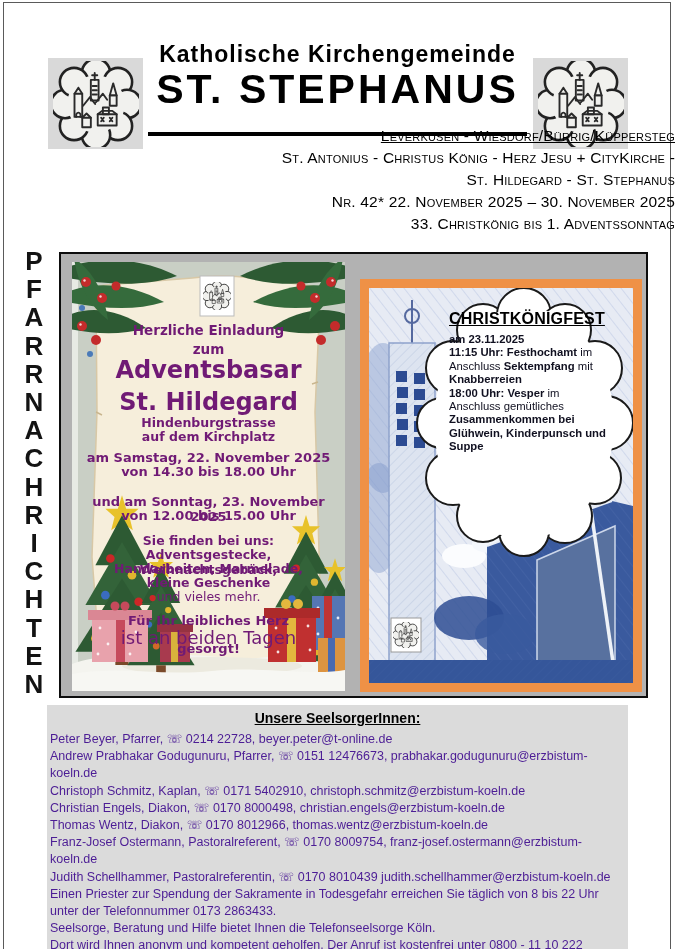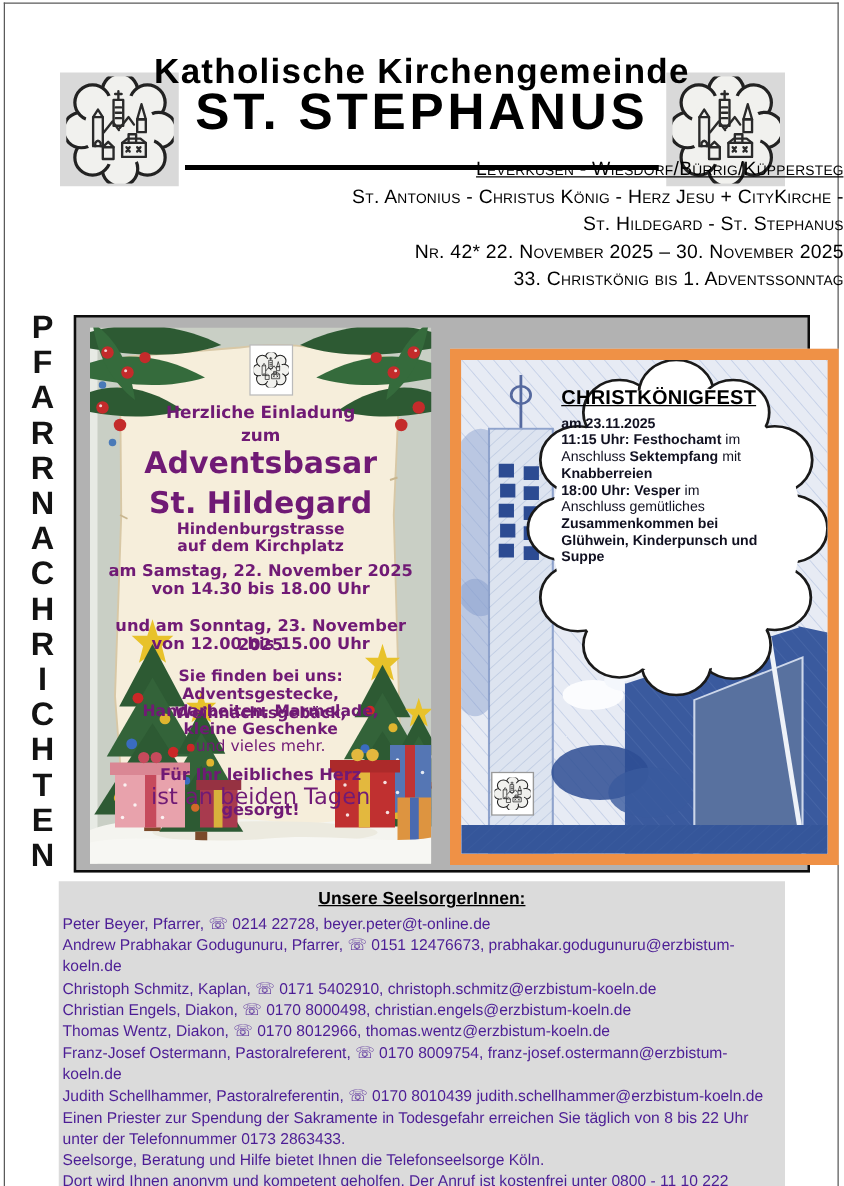"Katholische Kirchengemeinde" .org-line { font-size: 28px -> 23px }
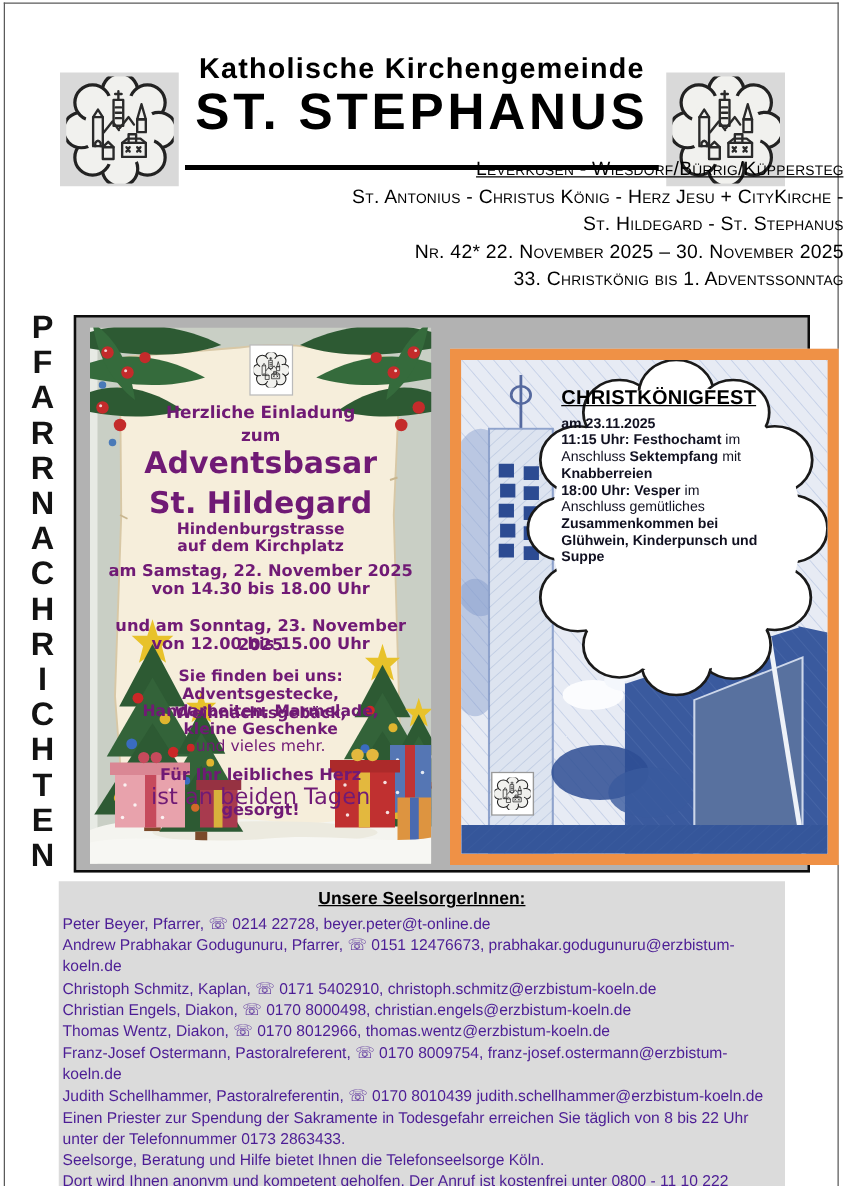"CHRISTKÖNIGFEST" .ck-poster { width: 311px -> 282px }
